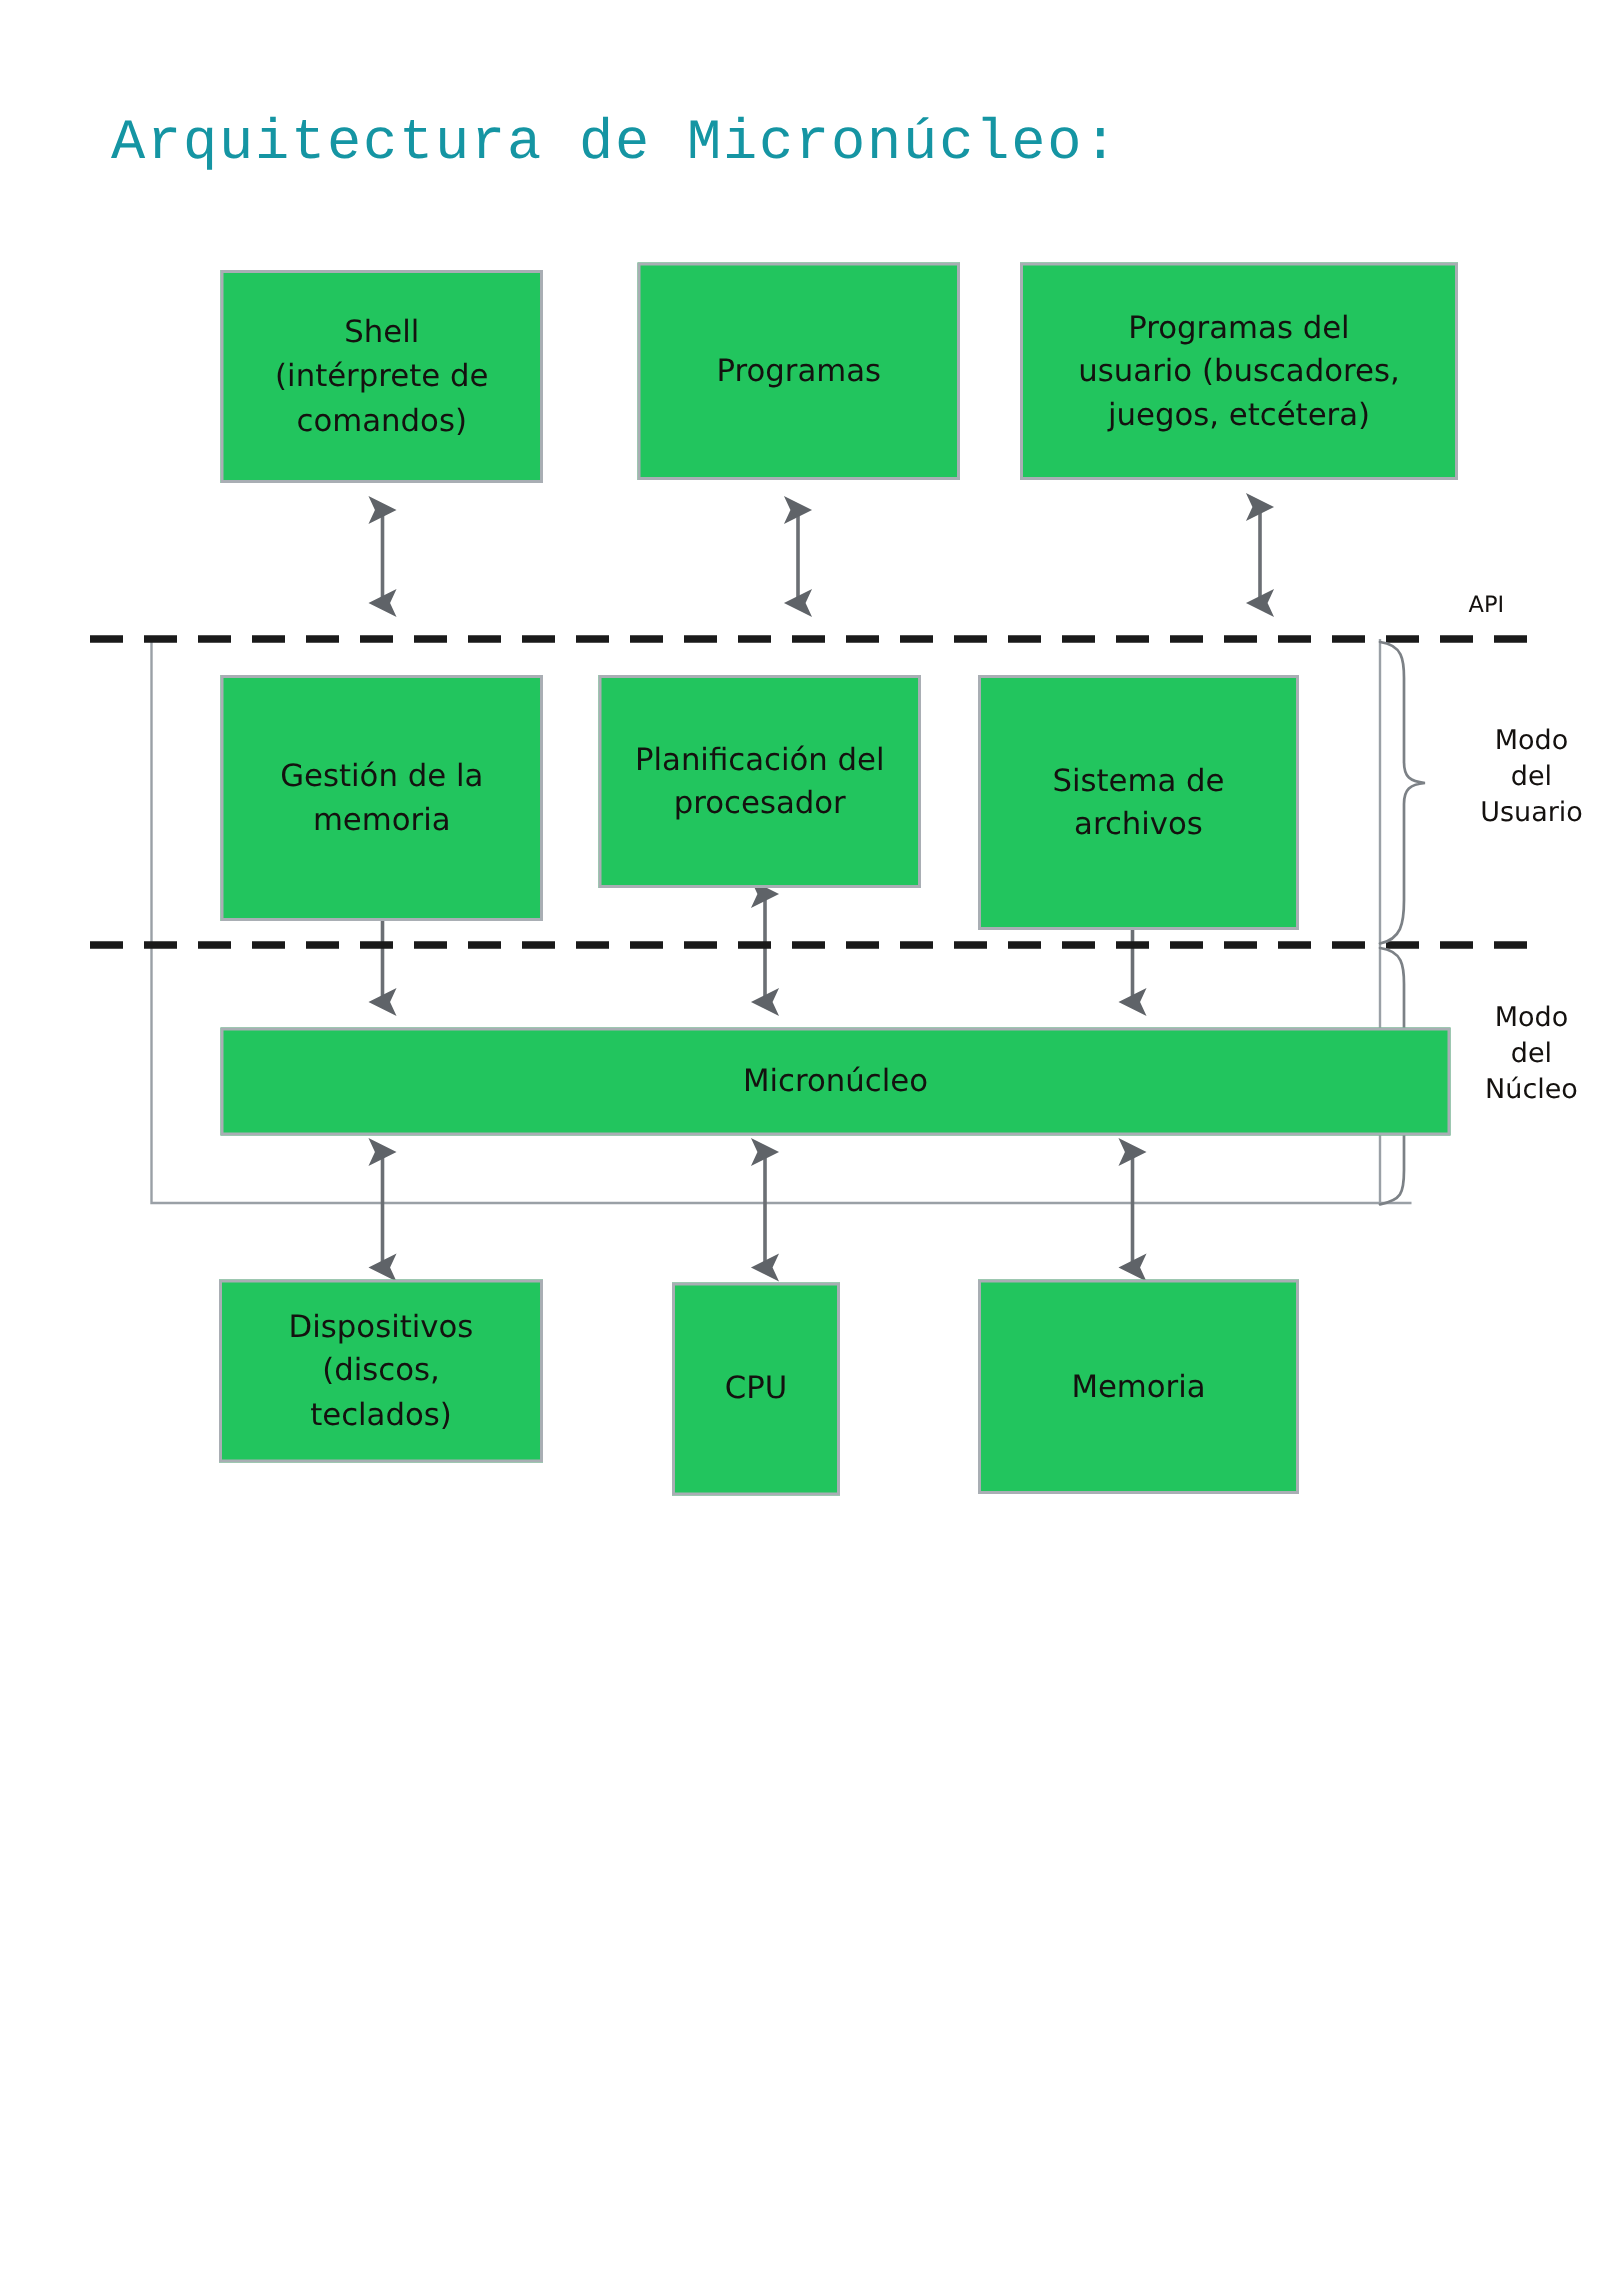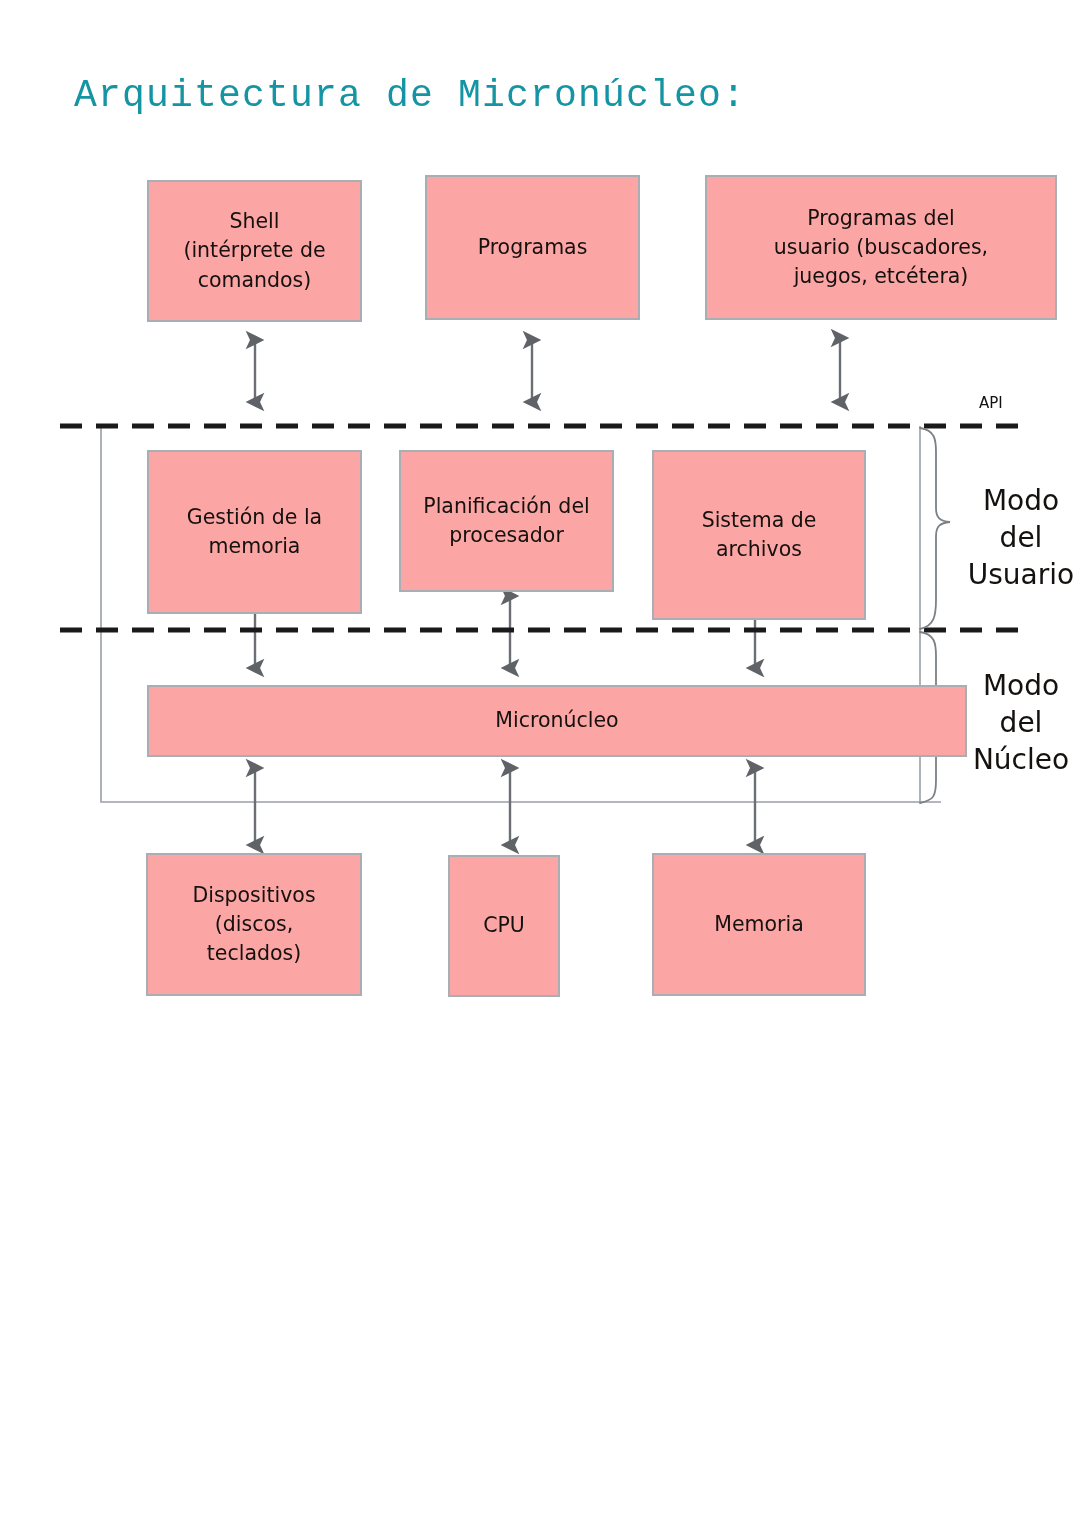"Shell" .box { background: #fca5a5 -> #22c55e }
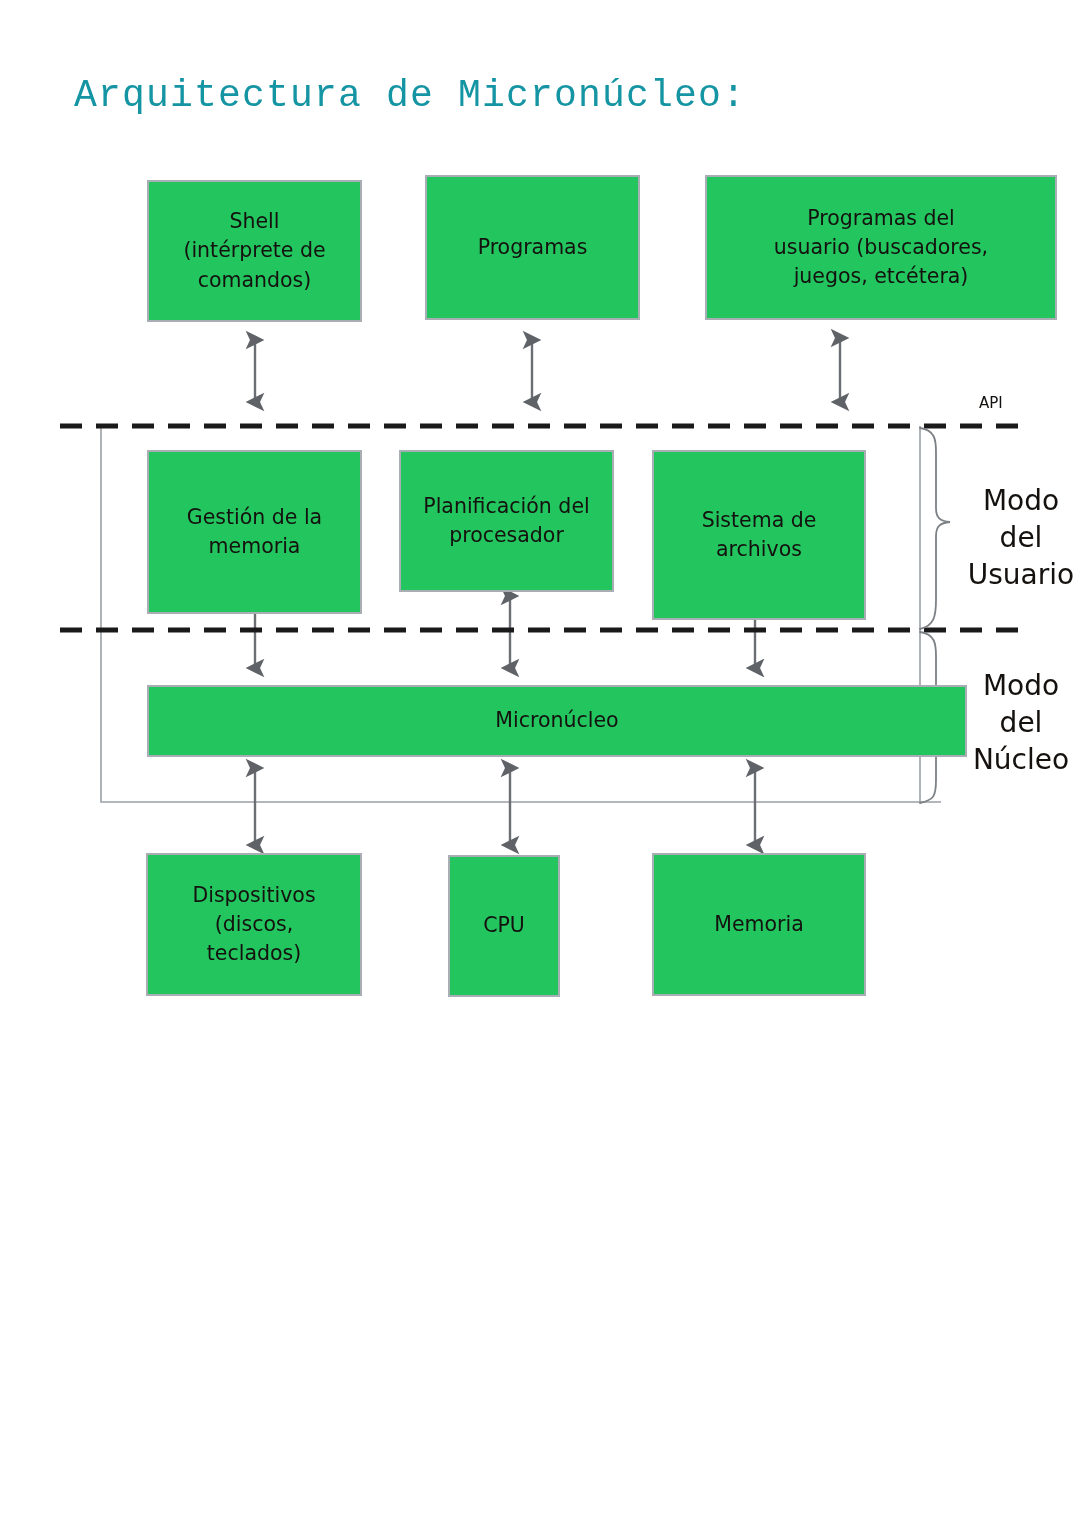"Programas del" div.box { left: 705px -> 680px; width: 352px -> 292px }
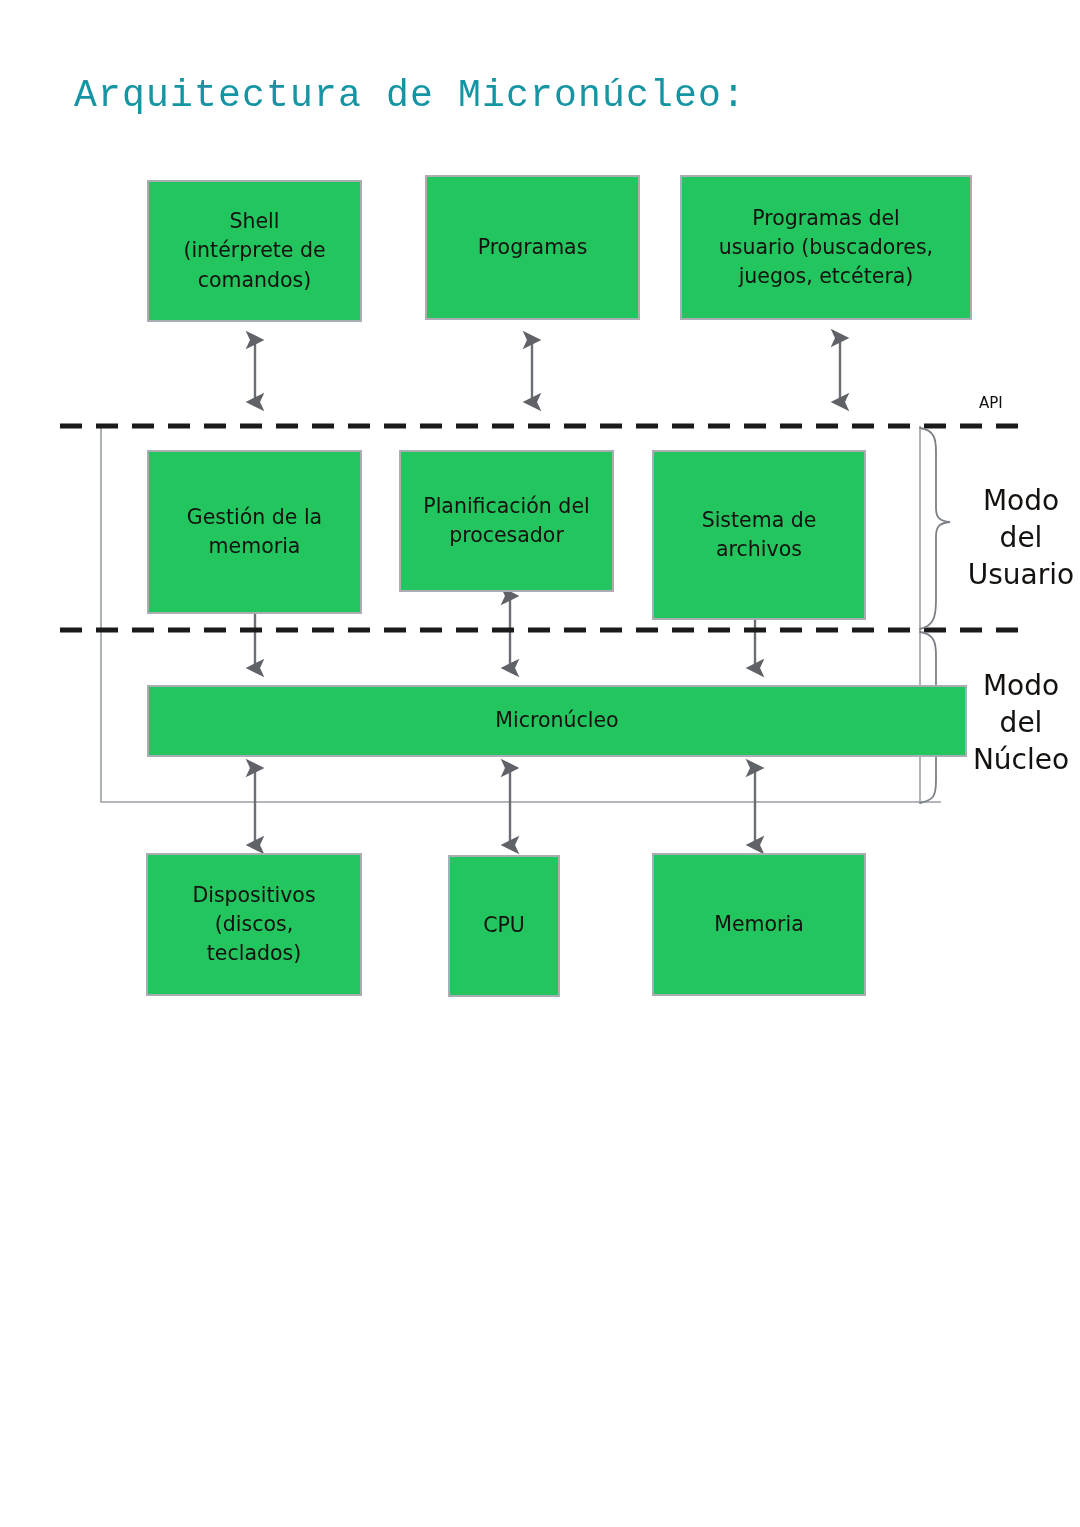"Modo" .side-label { font-size: 28px -> 18px }
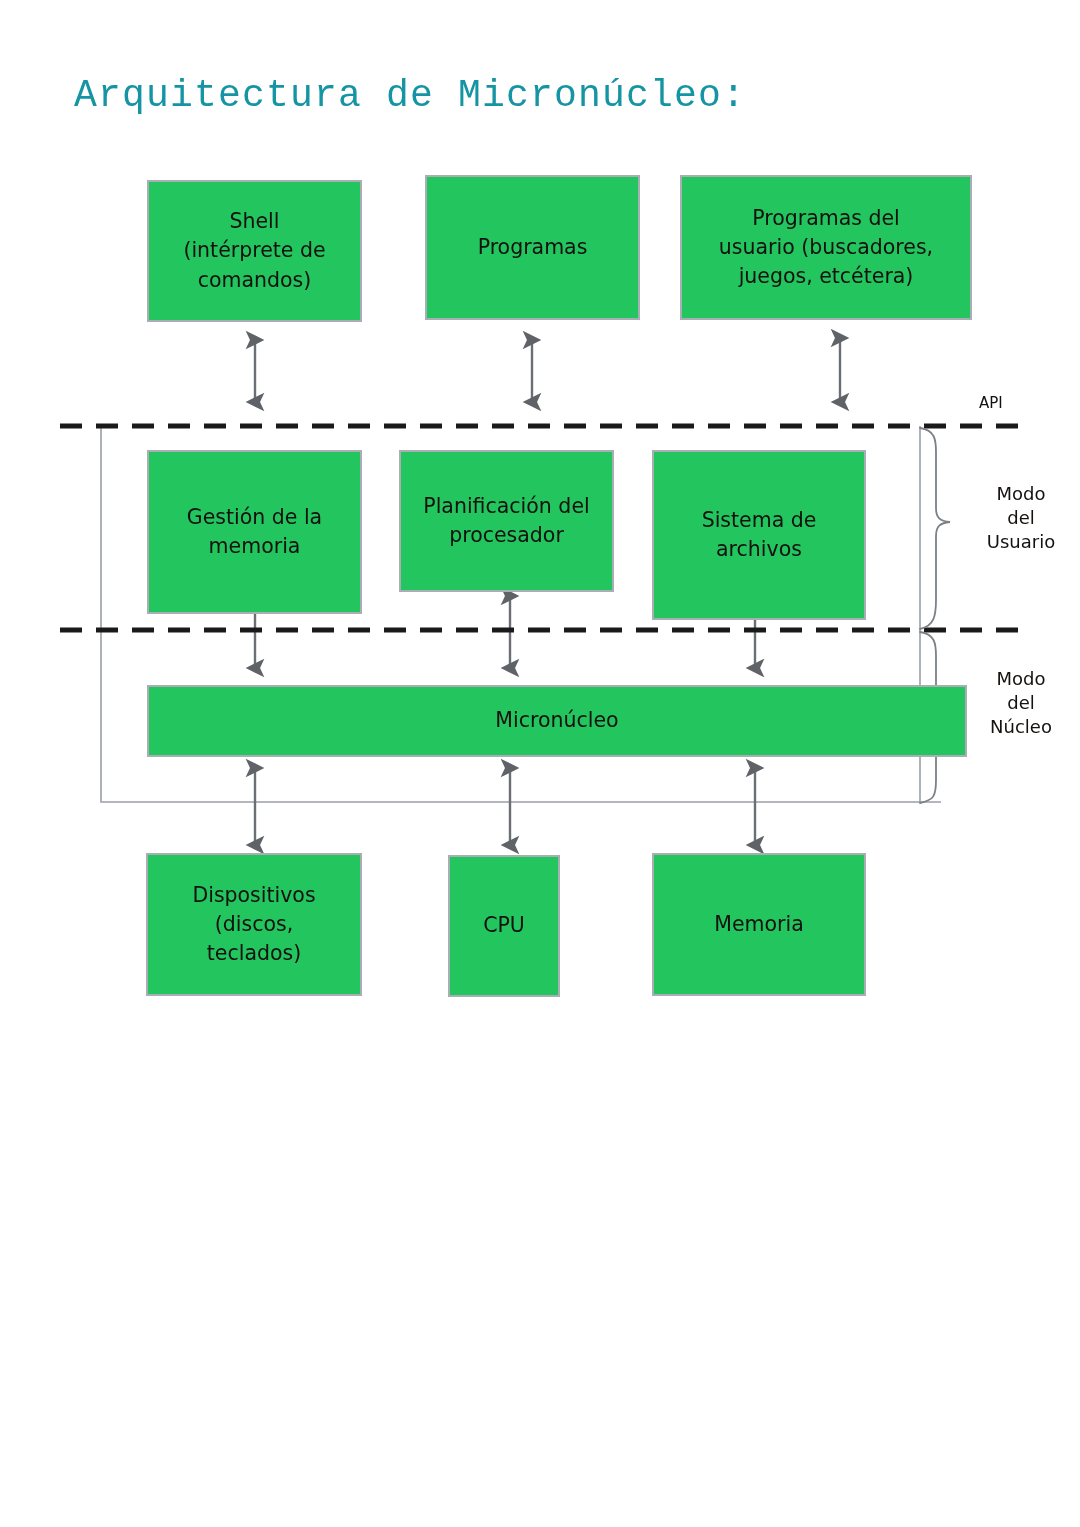"Dispositivos" div.box { height: 143px -> 122px }
